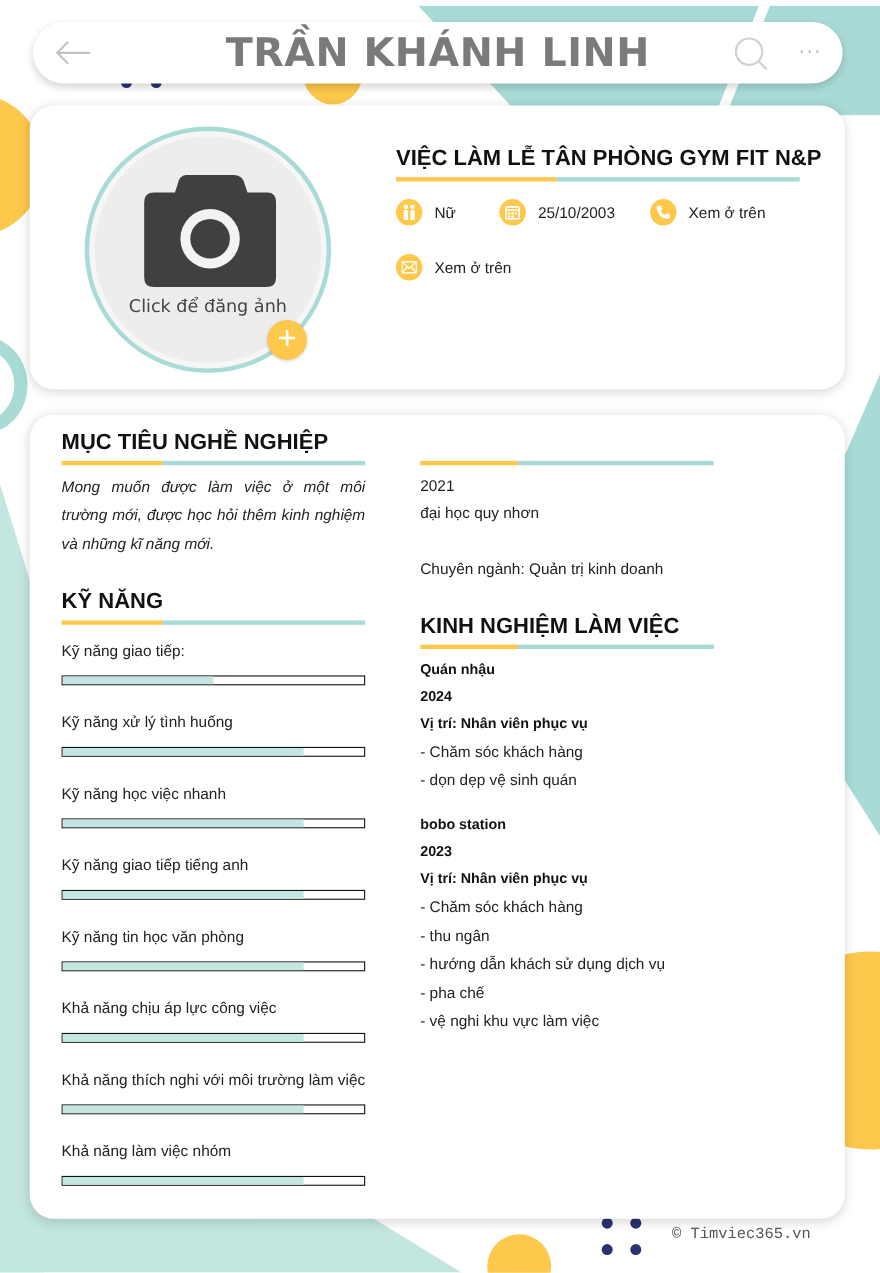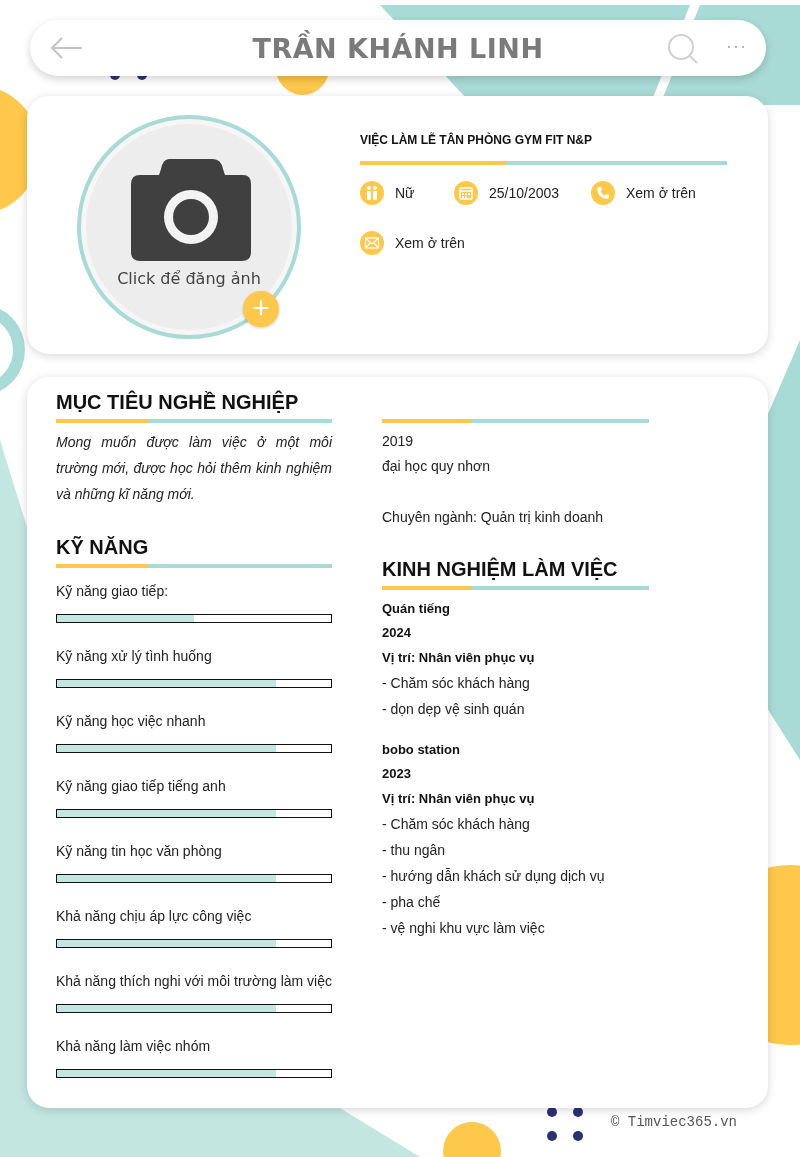"TRẦN KHÁNH LINH" .header .title { font-size: 27px -> 36px }
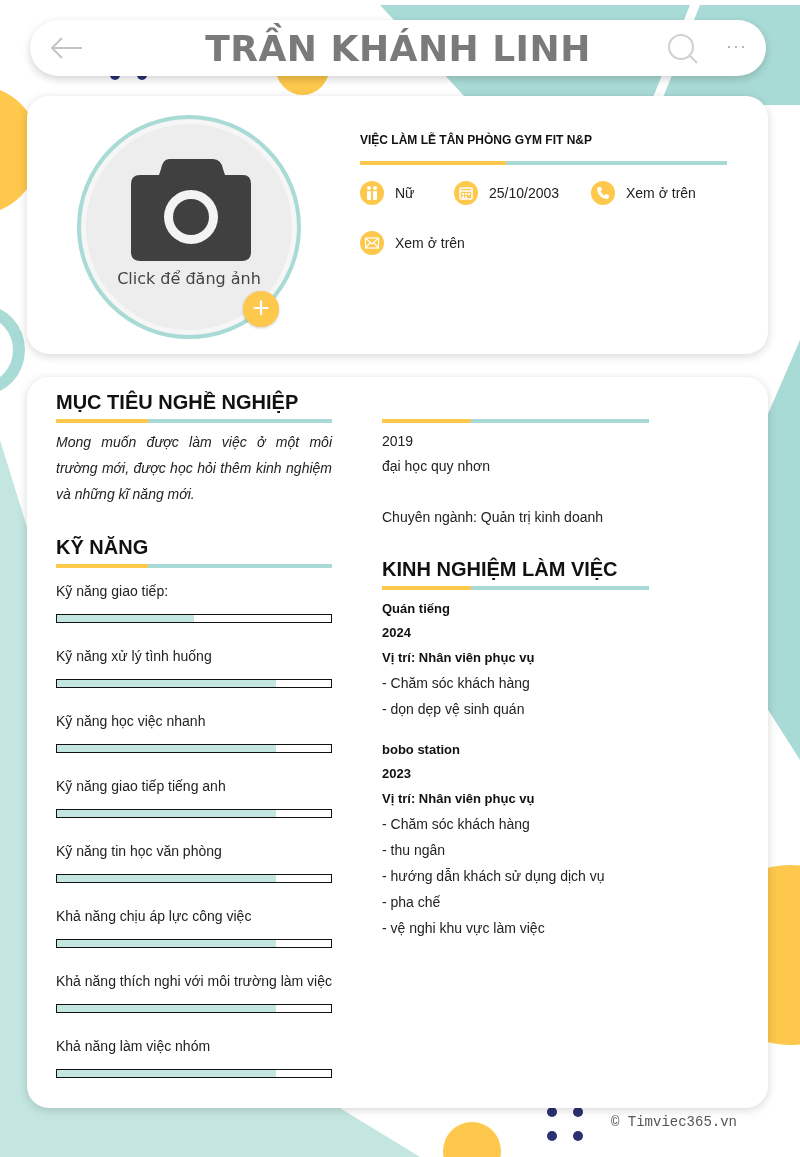"VIỆC LÀM LỄ TÂN PHÒNG" .job-title { font-size: 12px -> 20px }
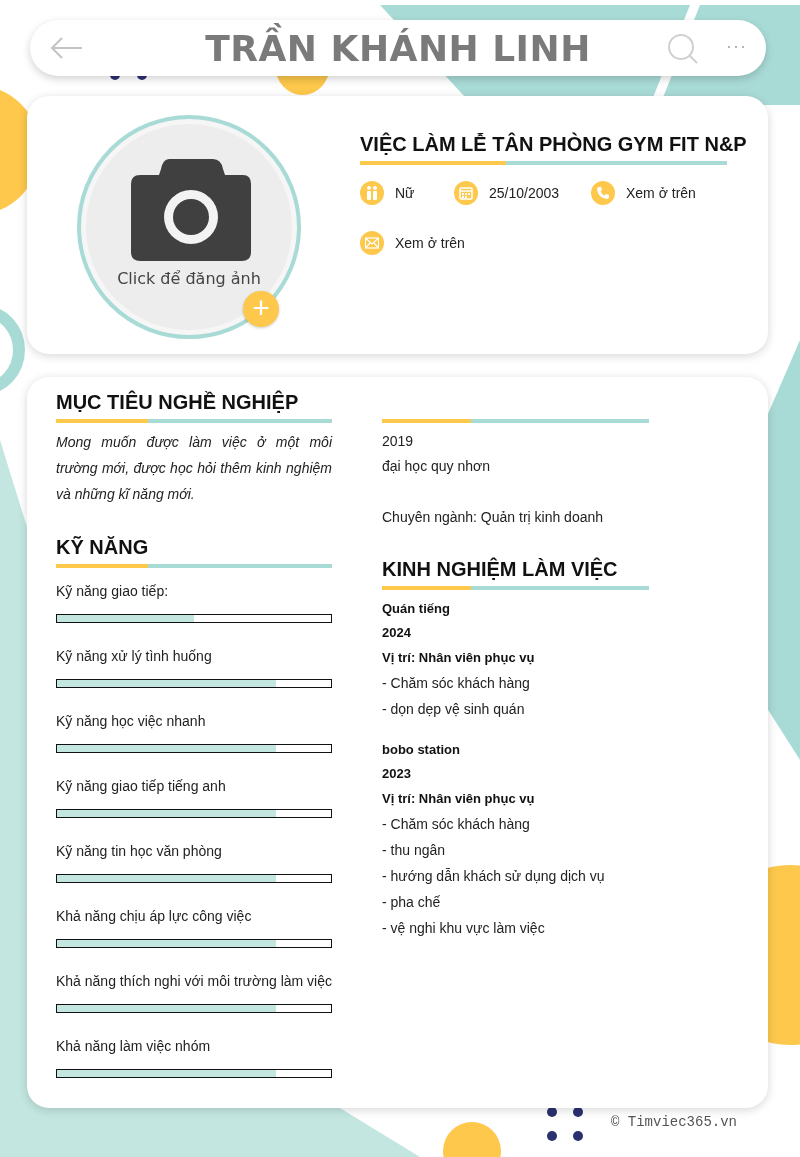"2019" div.line { text: 2019 -> 2021 }
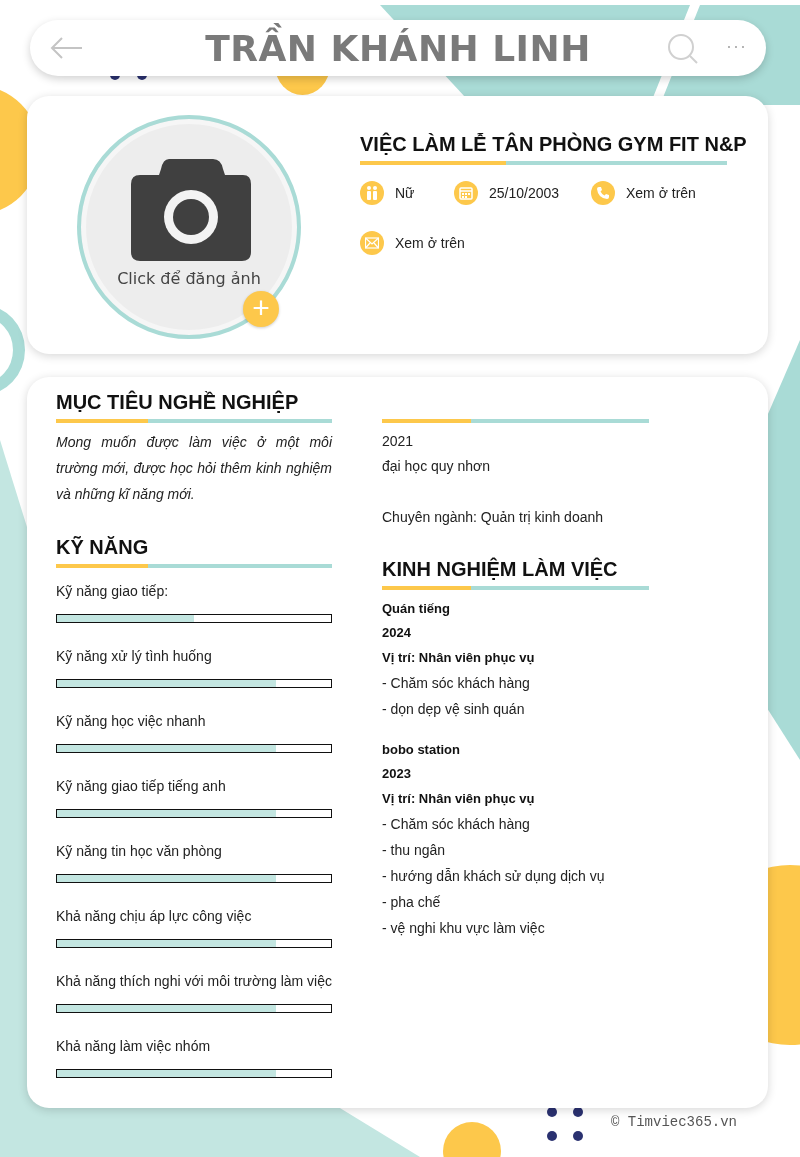"Quán tiếng" div.line { text: tiếng -> nhậu }
